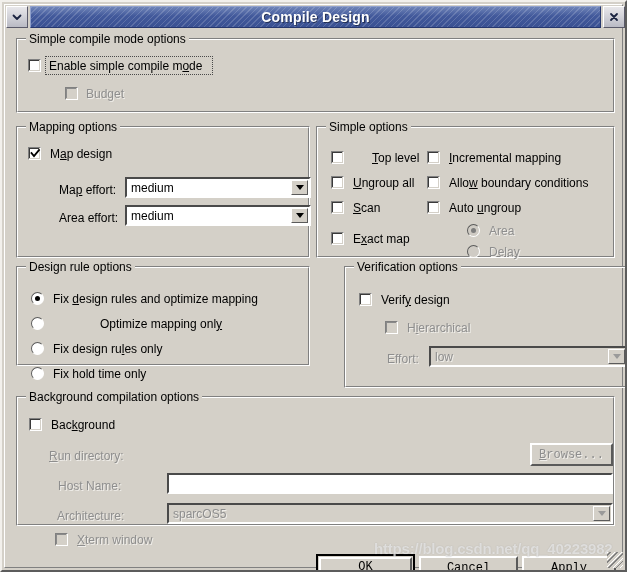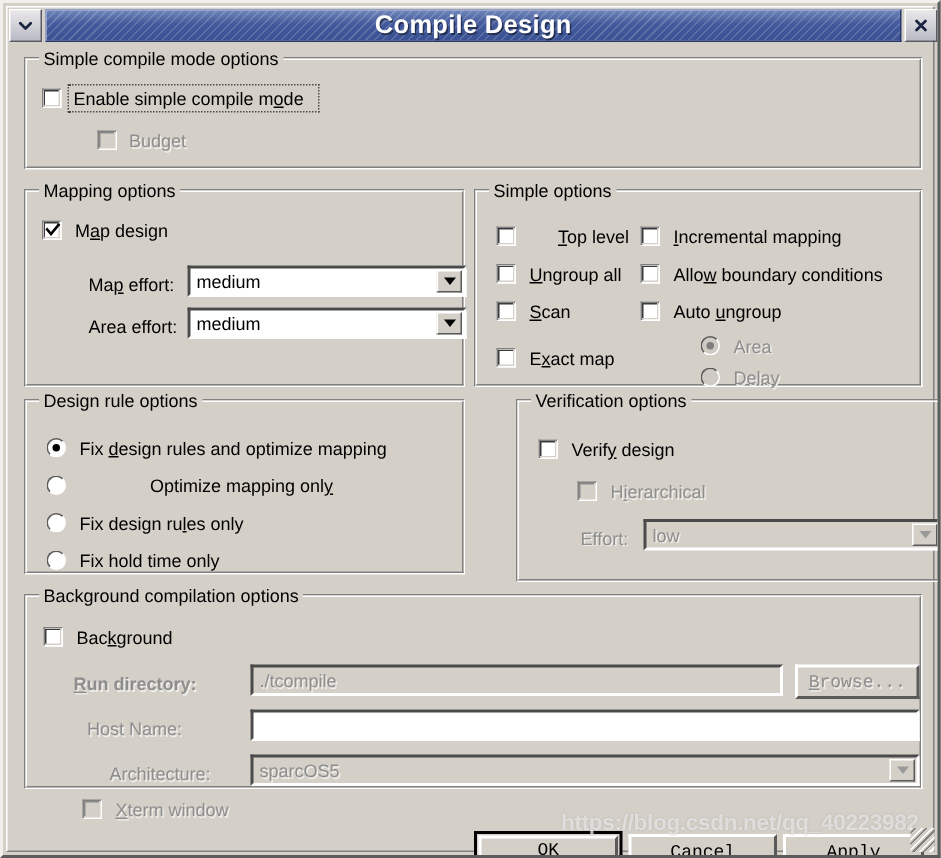"Compile Design" .title-text { font-size: 17px -> 14px }
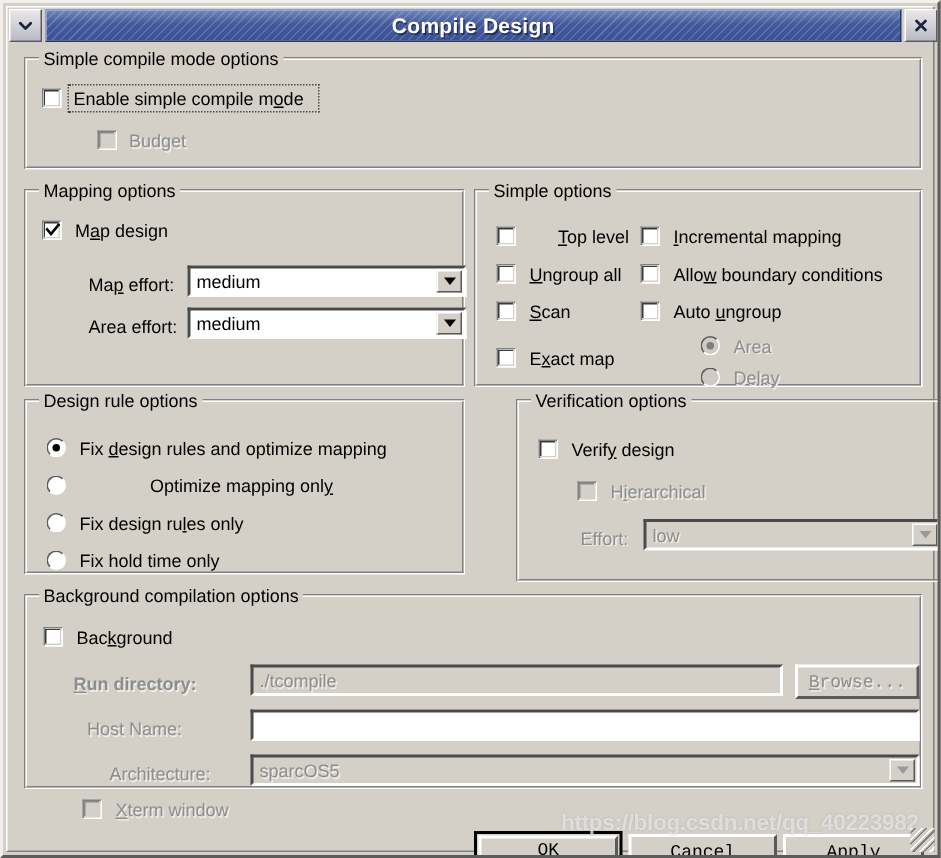"Design rule options" div.group { height: 117px -> 100px }
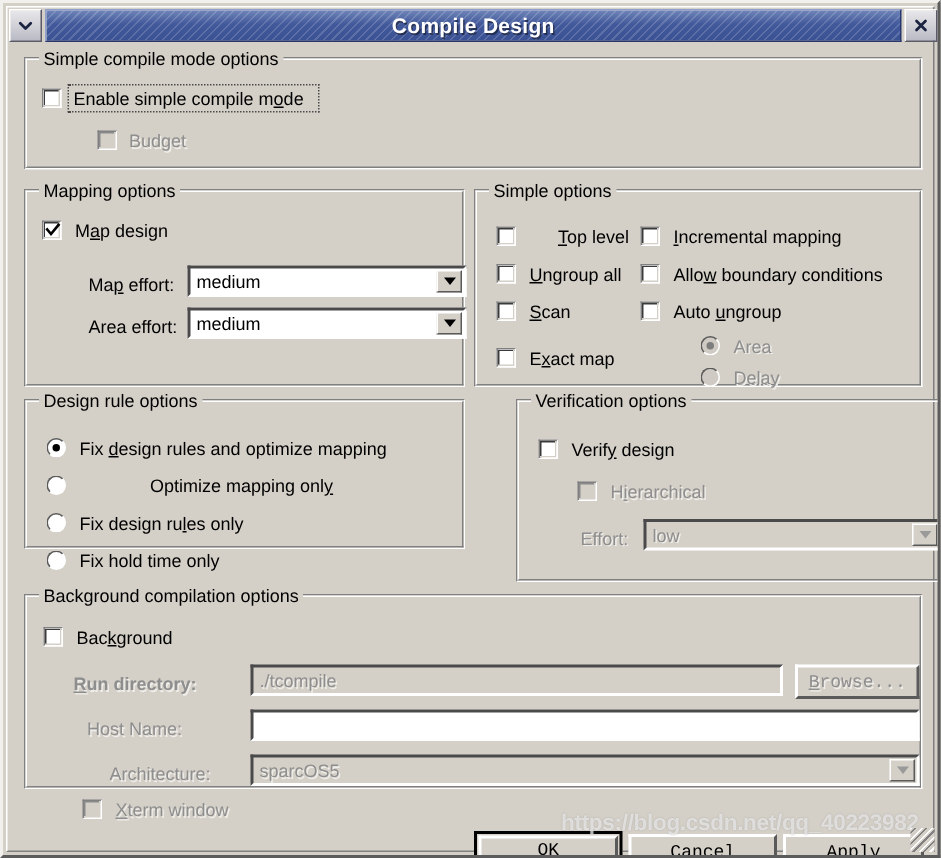"Run directory:" span.lbl { font-weight: bold -> none }
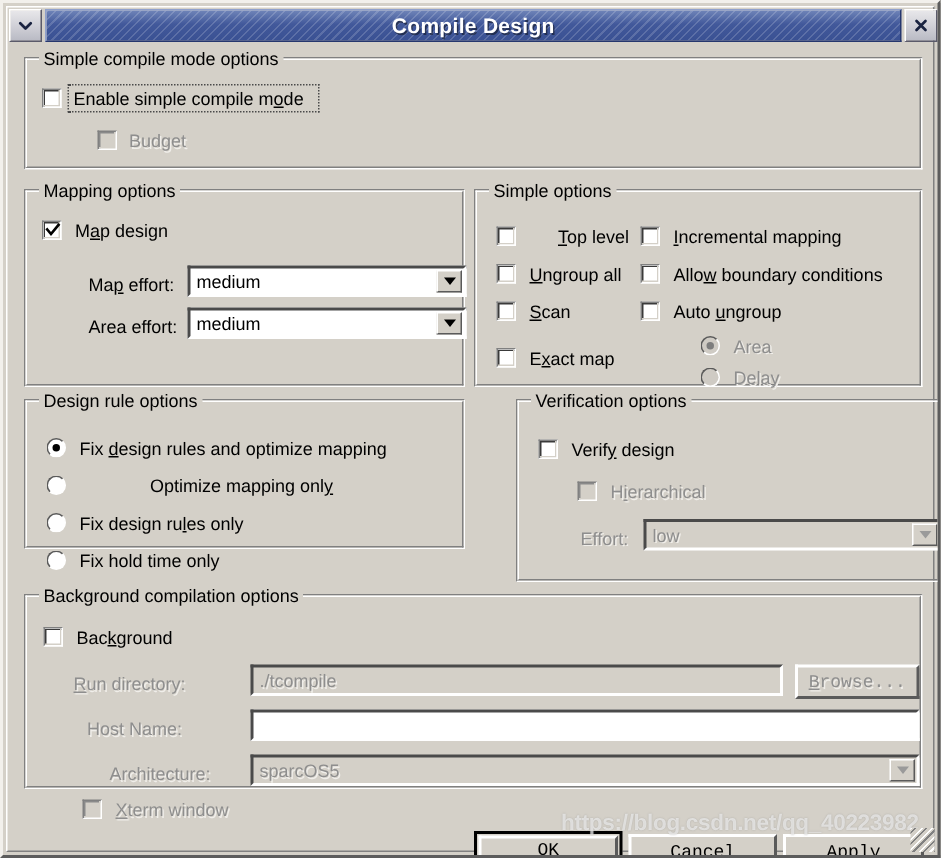"./tcompile" div.field { html: <div> <span>./tcompile</span> </div> -> none }
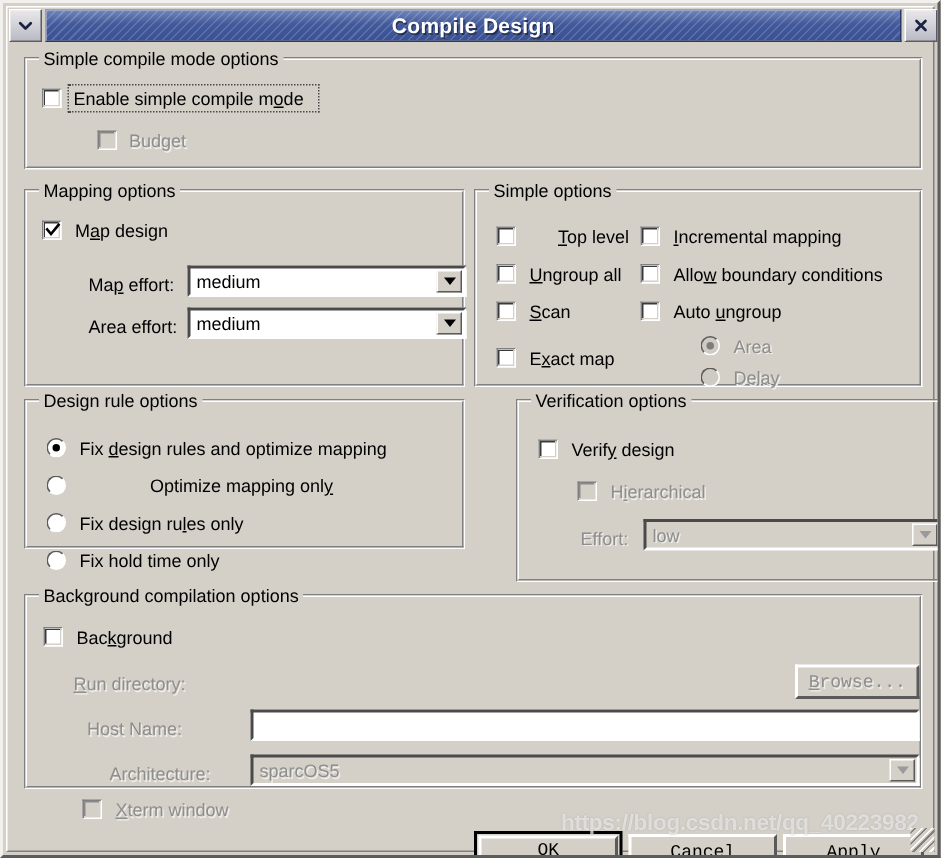"Architecture:" span.lbl { left: 56px -> 40px }
